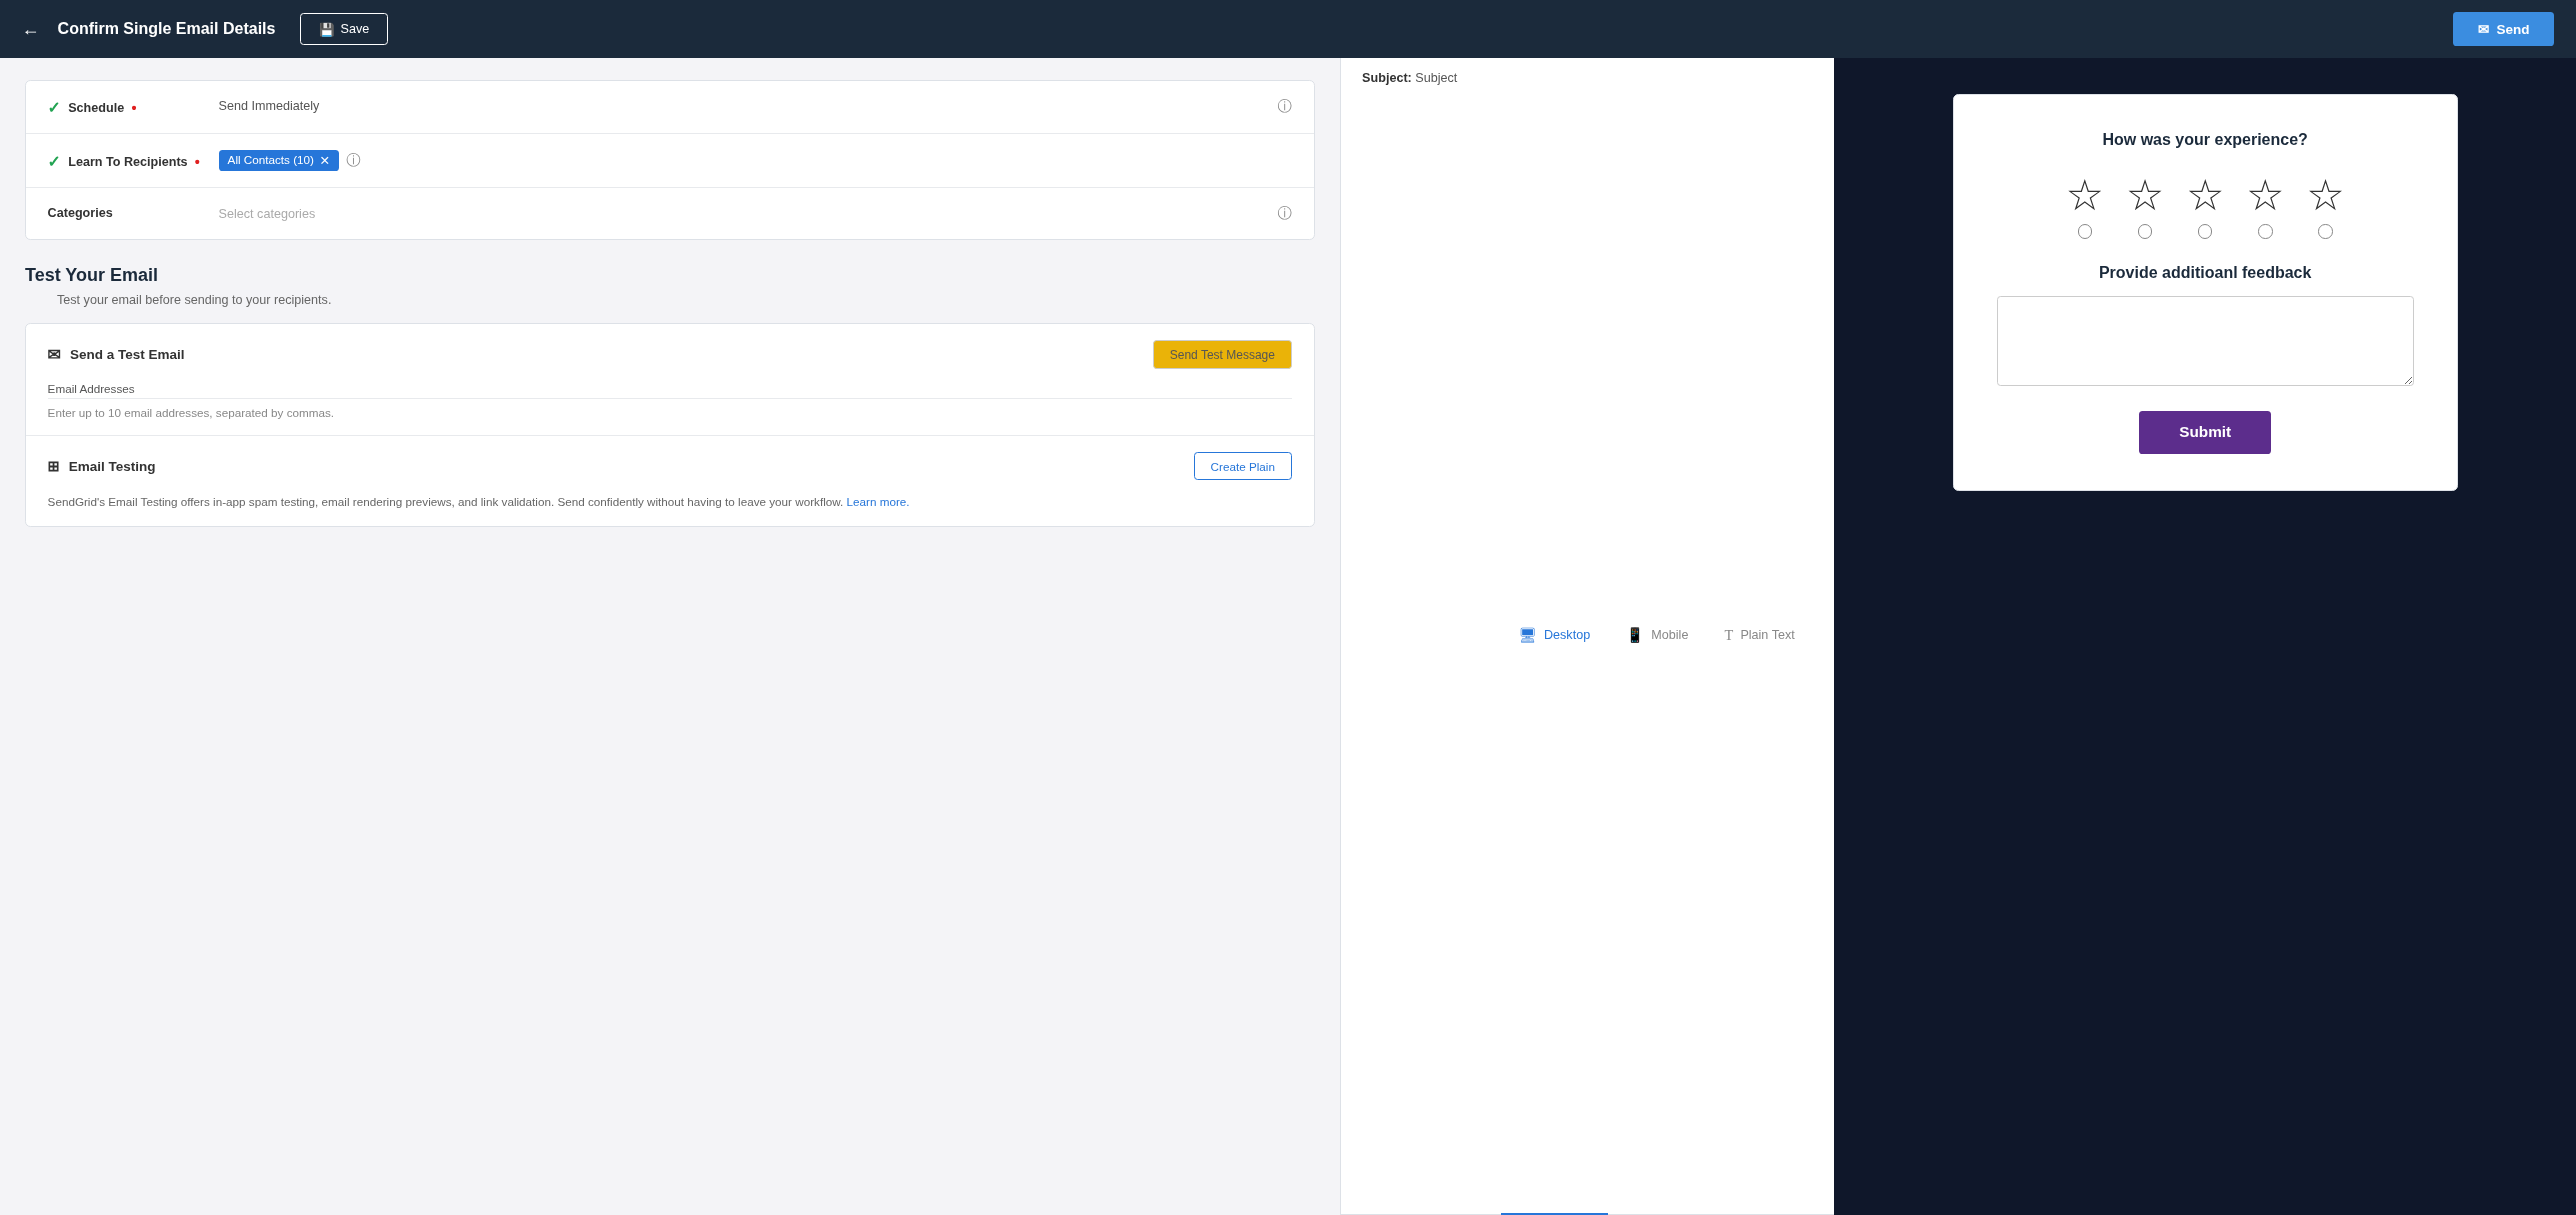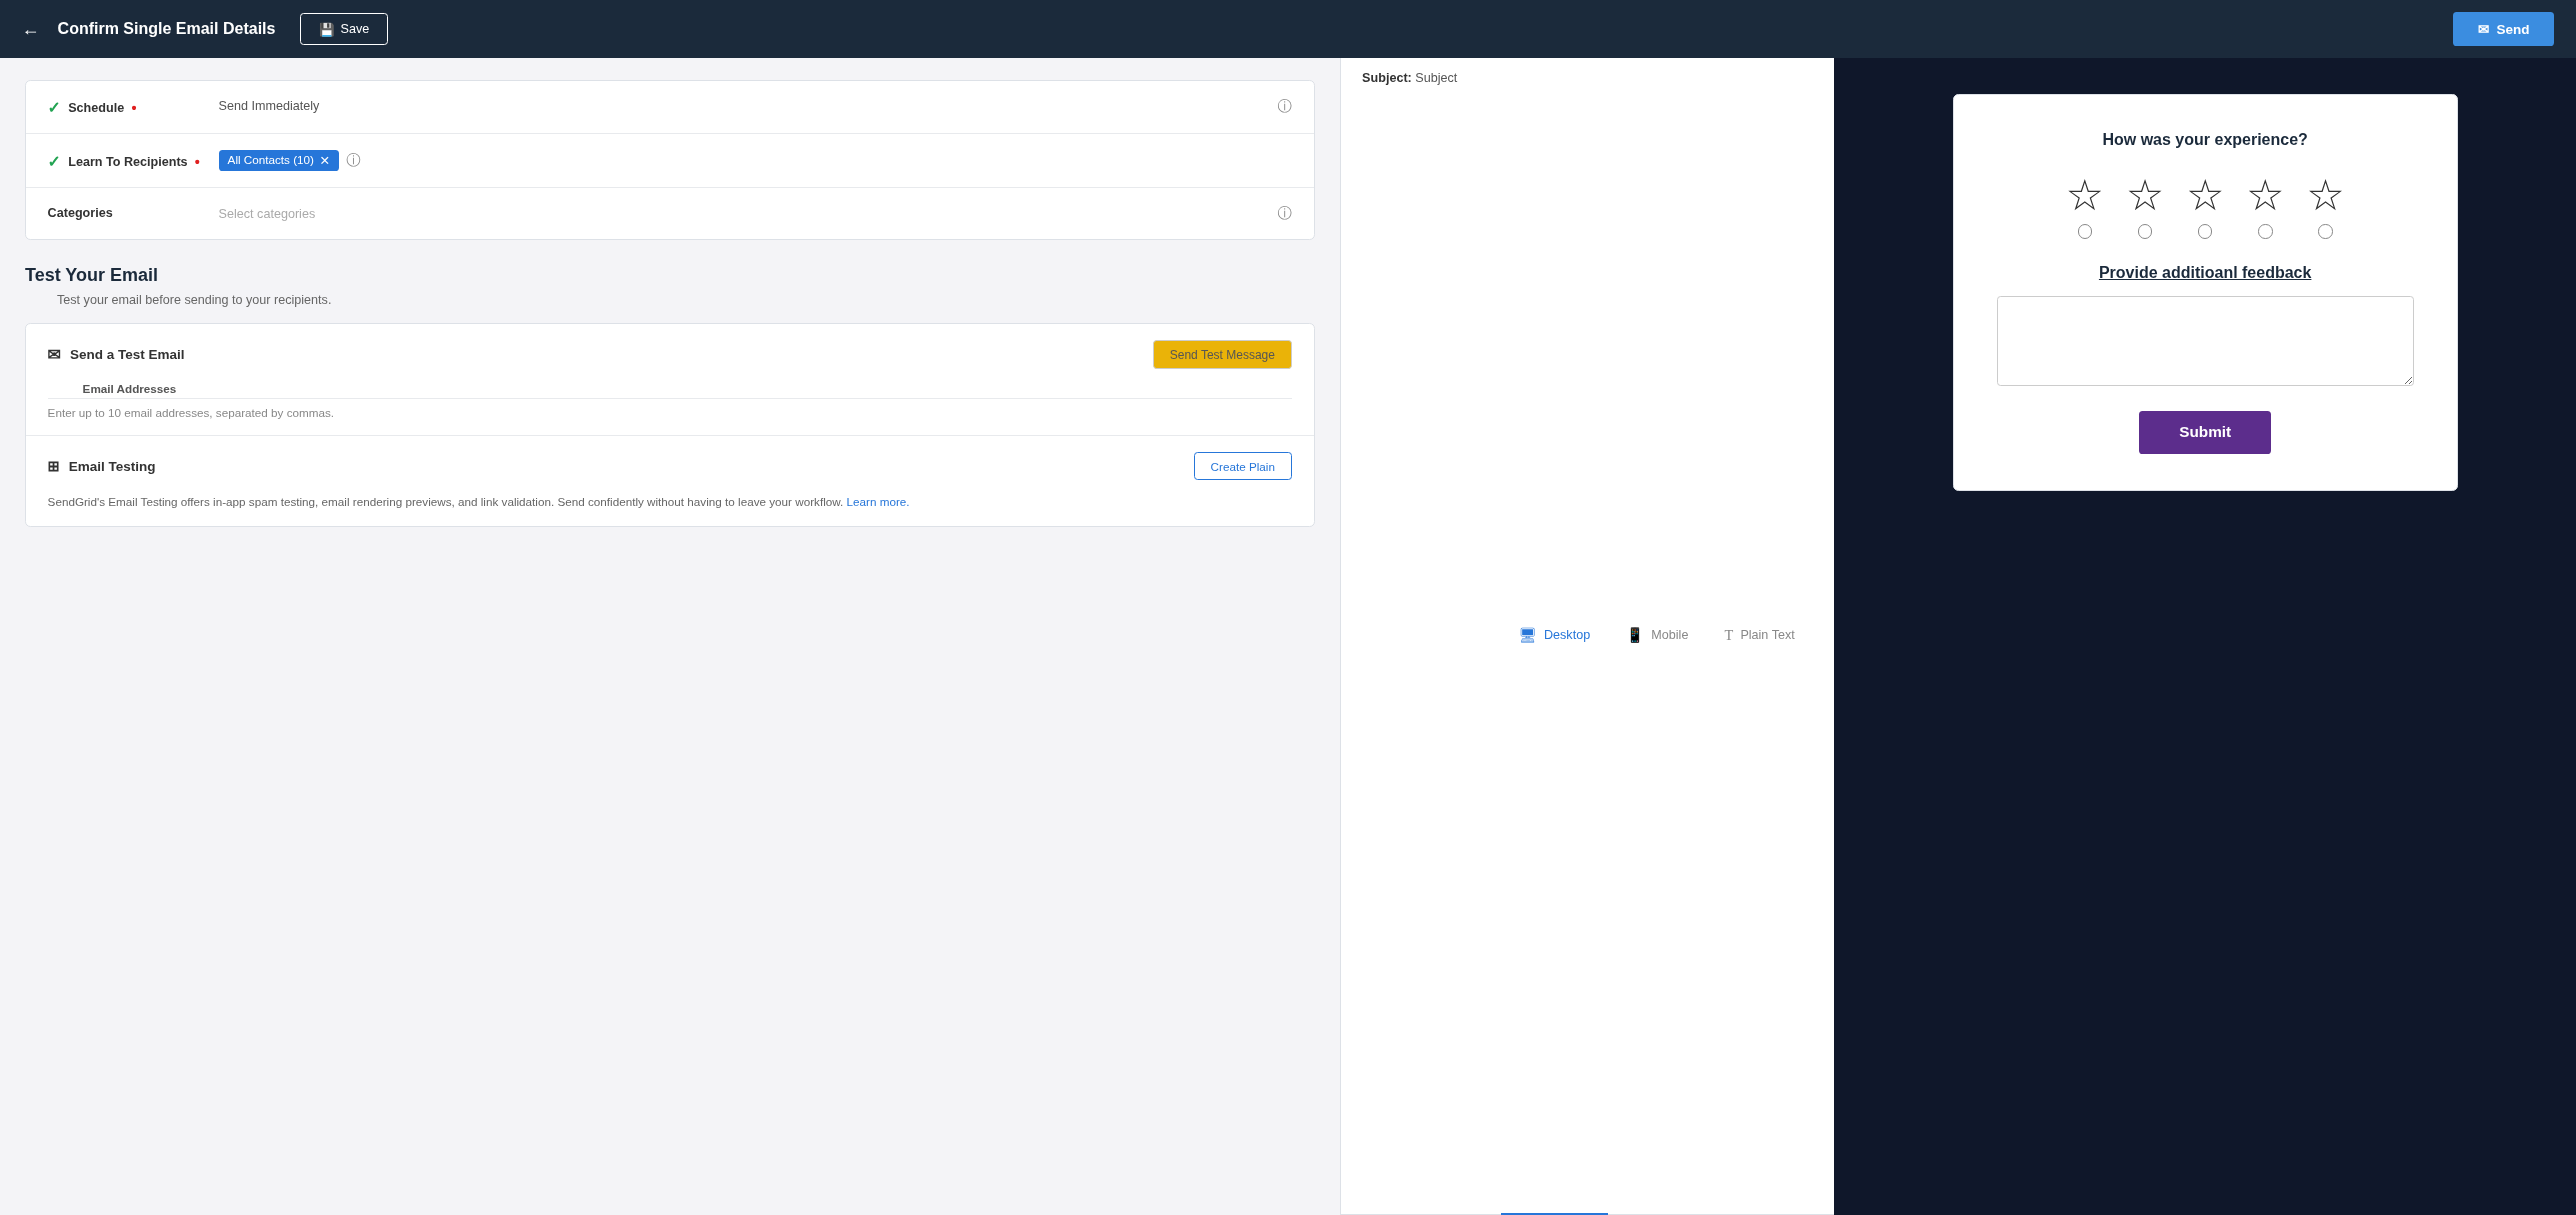"Provide additioanl feedback" .feedback-title { text-decoration: underline -> none }
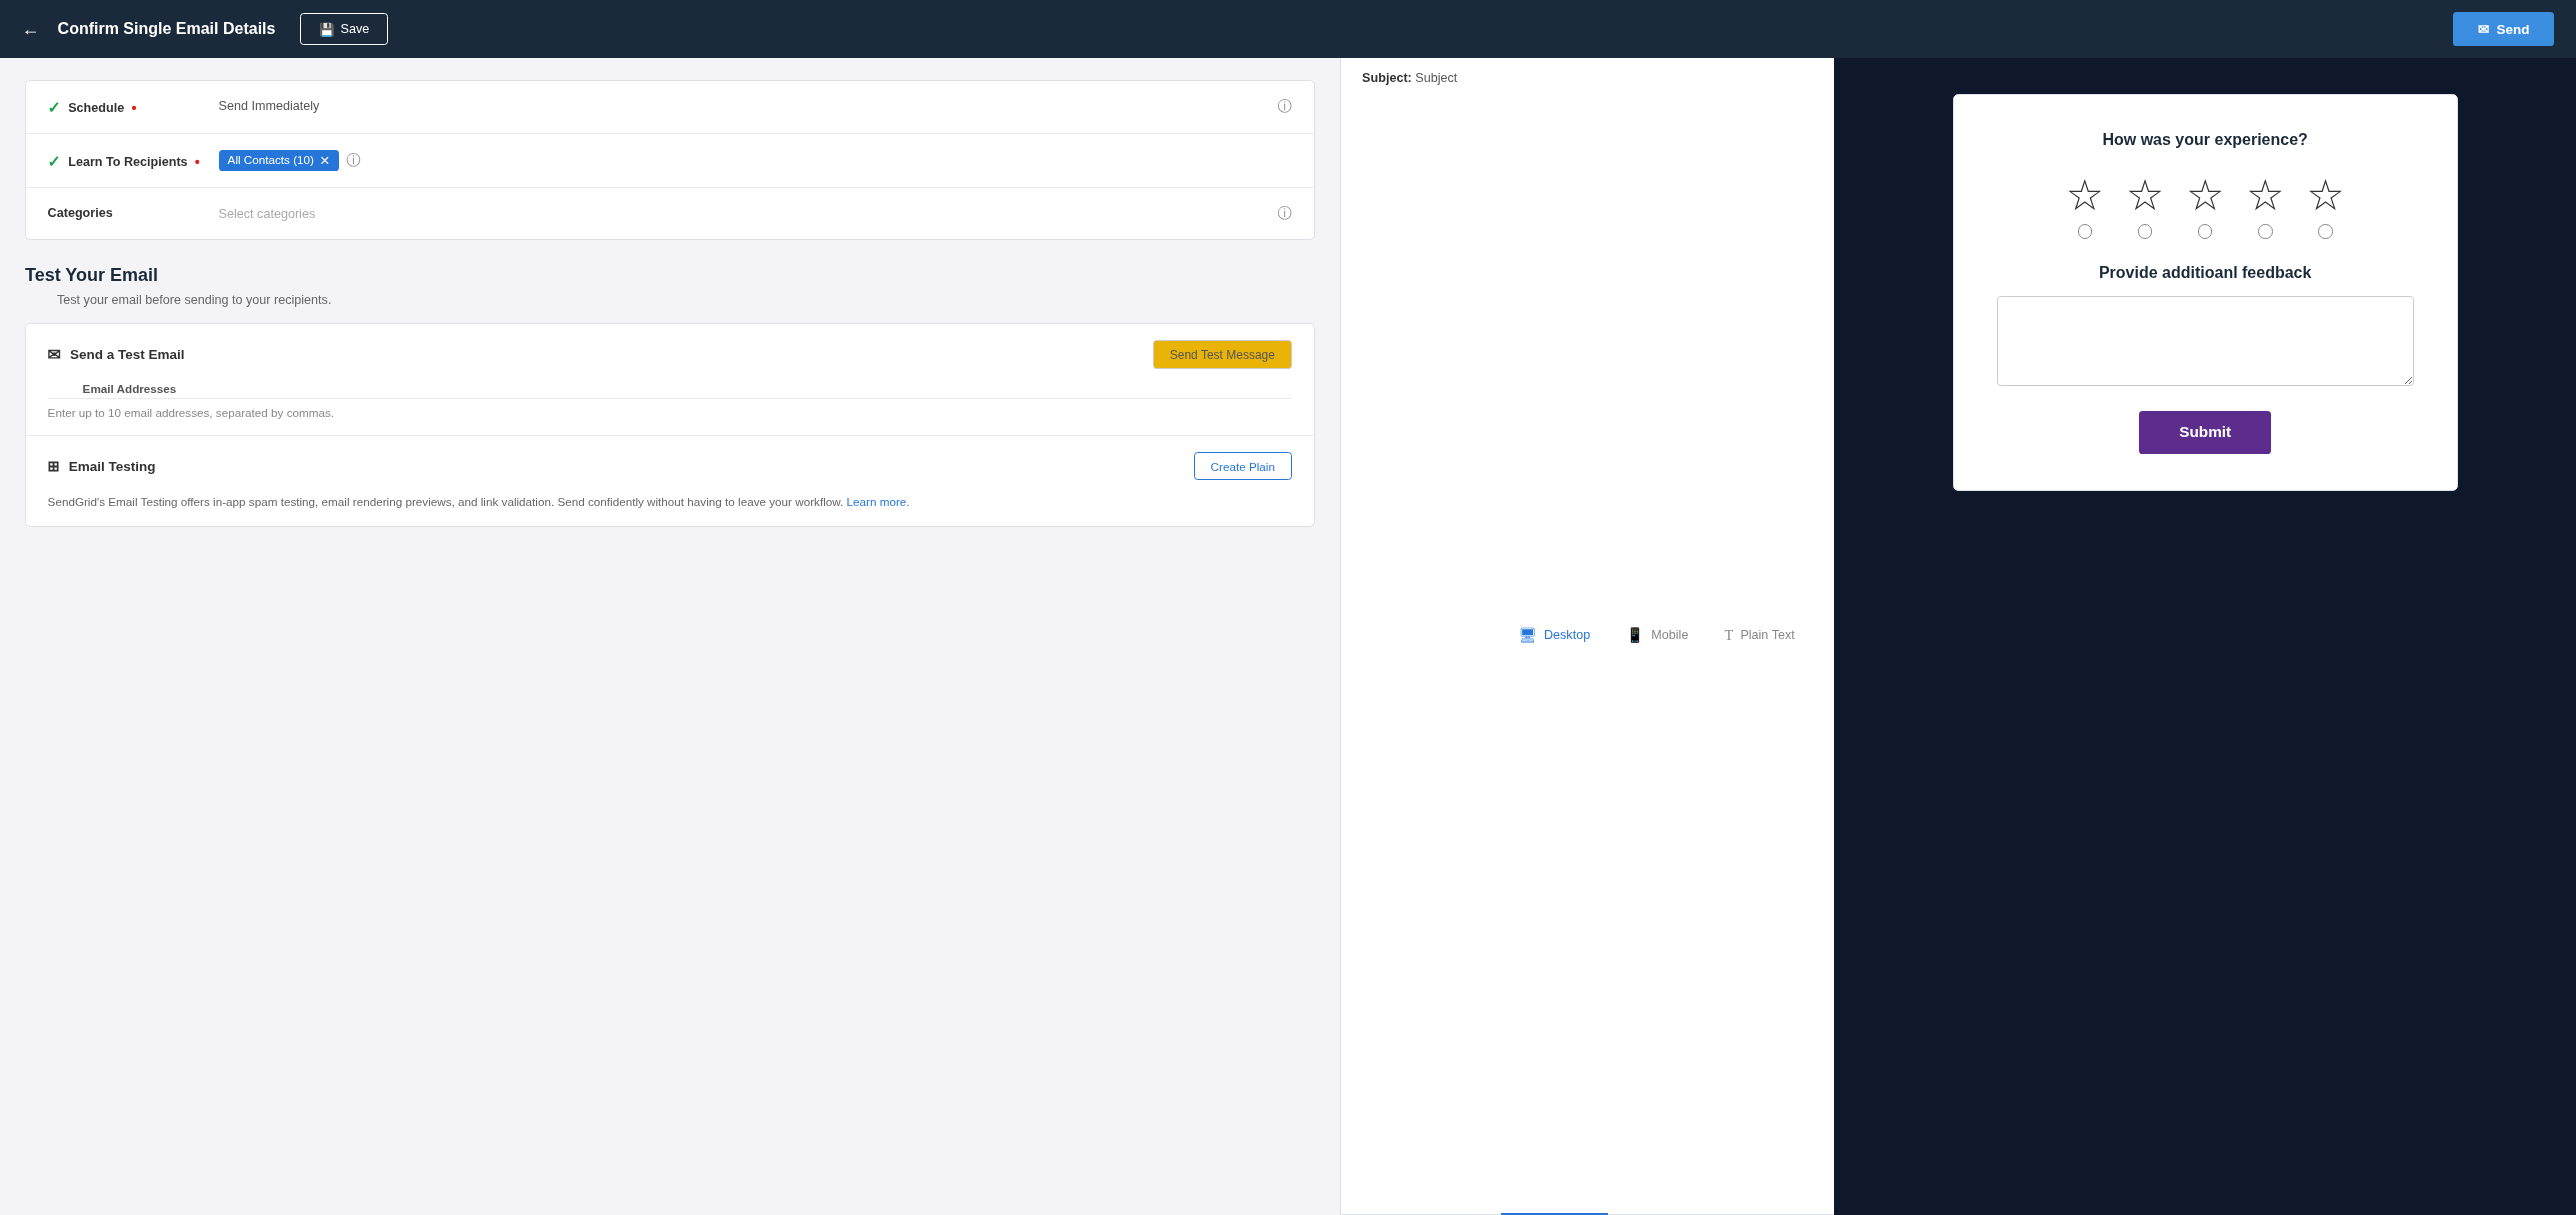"Email Addresses" .email-addresses-label { font-weight: 700 -> 400; margin-left: 35px -> none }
